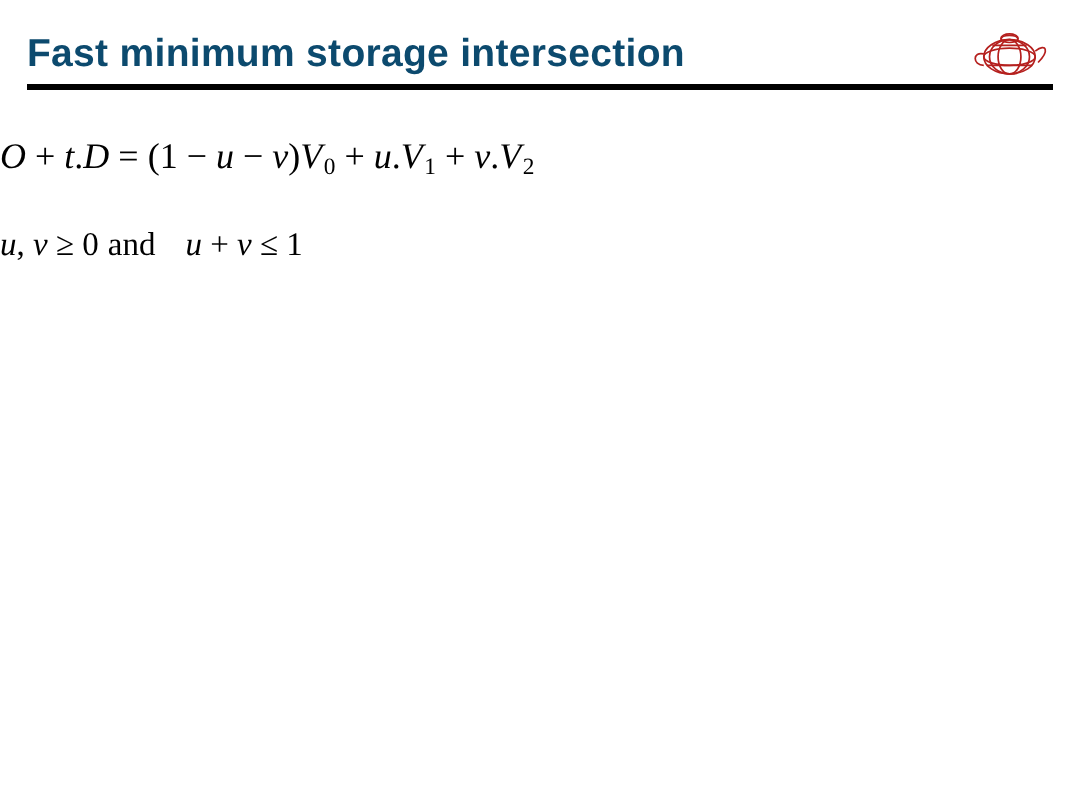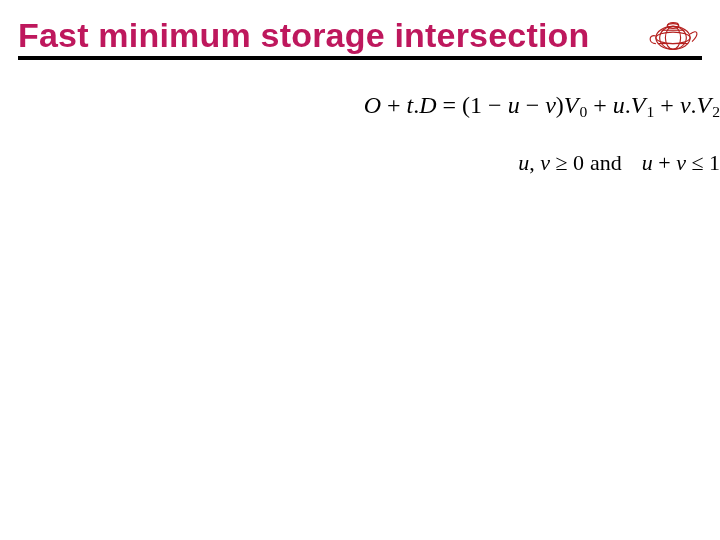"Fast minimum storage intersection" .title { color: #be185d -> #0c4a6e; font-size: 34px -> 26px }
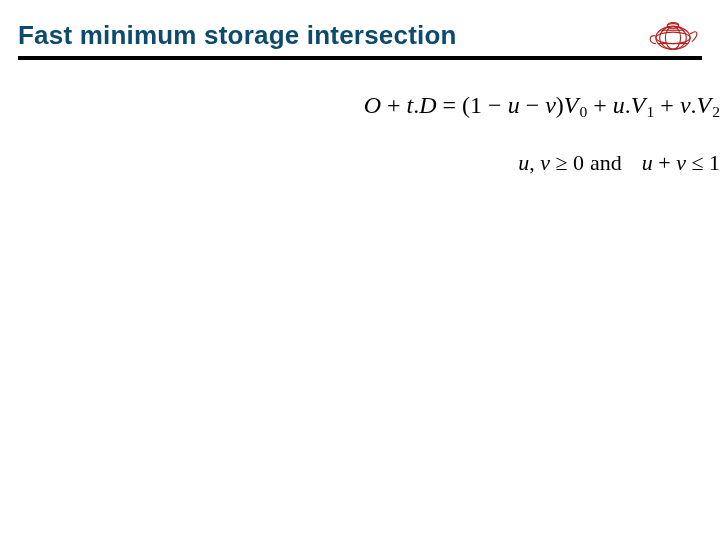"O + t.D = (1" .body { text-align: right -> left }
